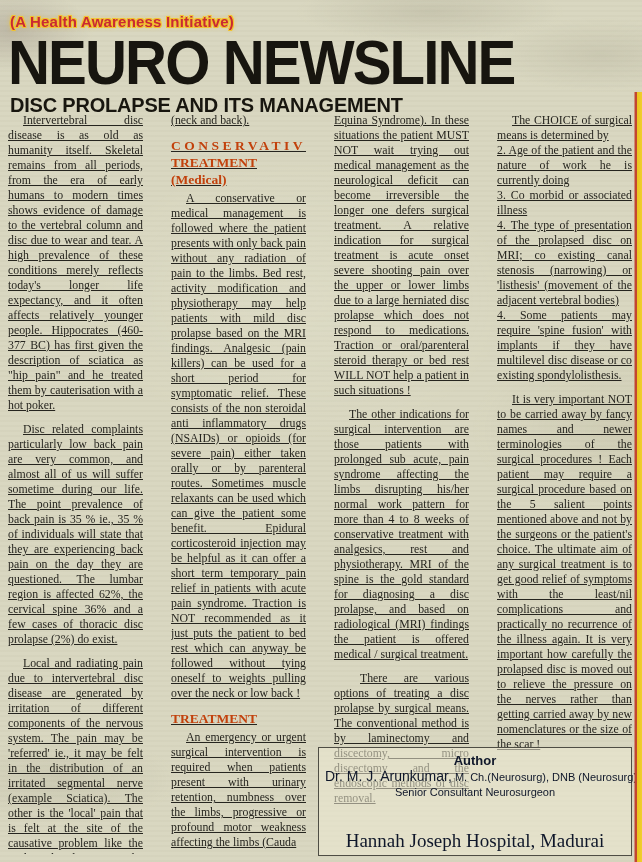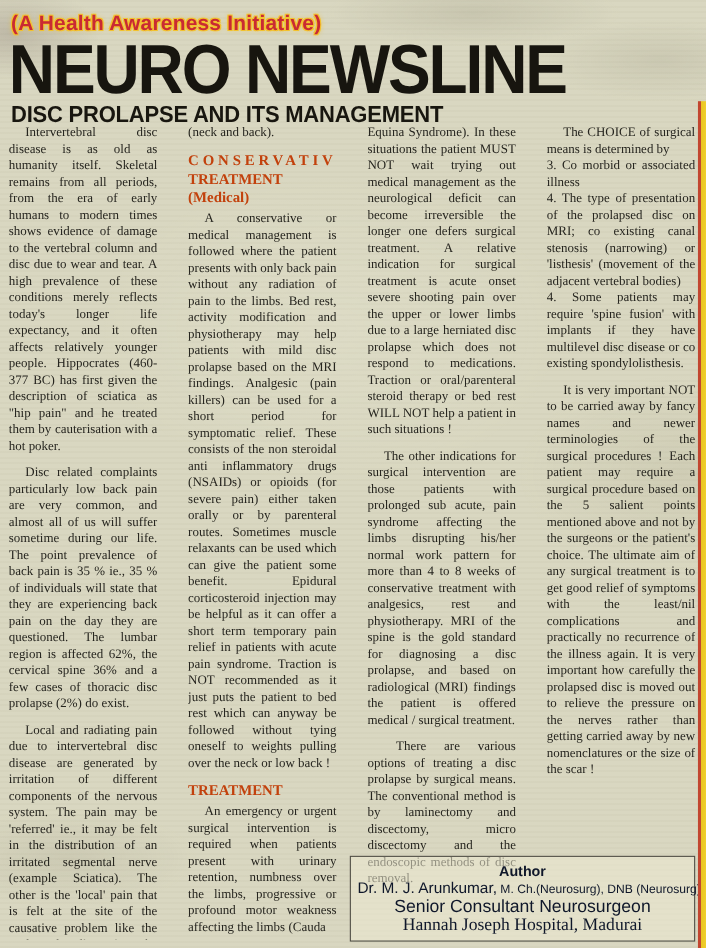"(A Health Awareness Initiative)" .initiative { font-size: 19px -> 15px }
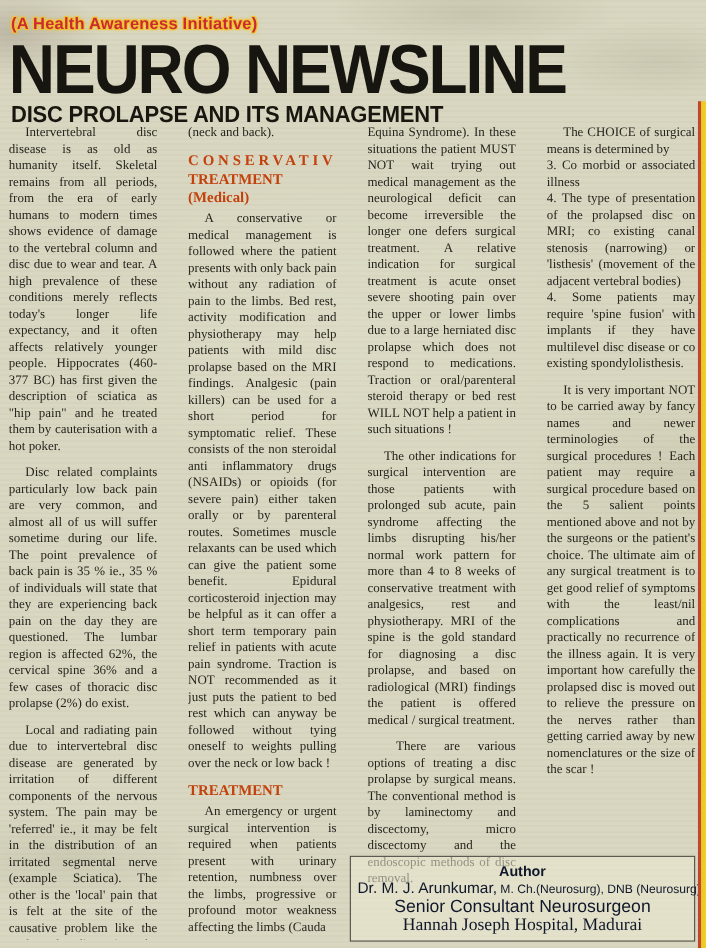"Intervertebral disc disease is as" .columns { text-decoration: none -> underline }
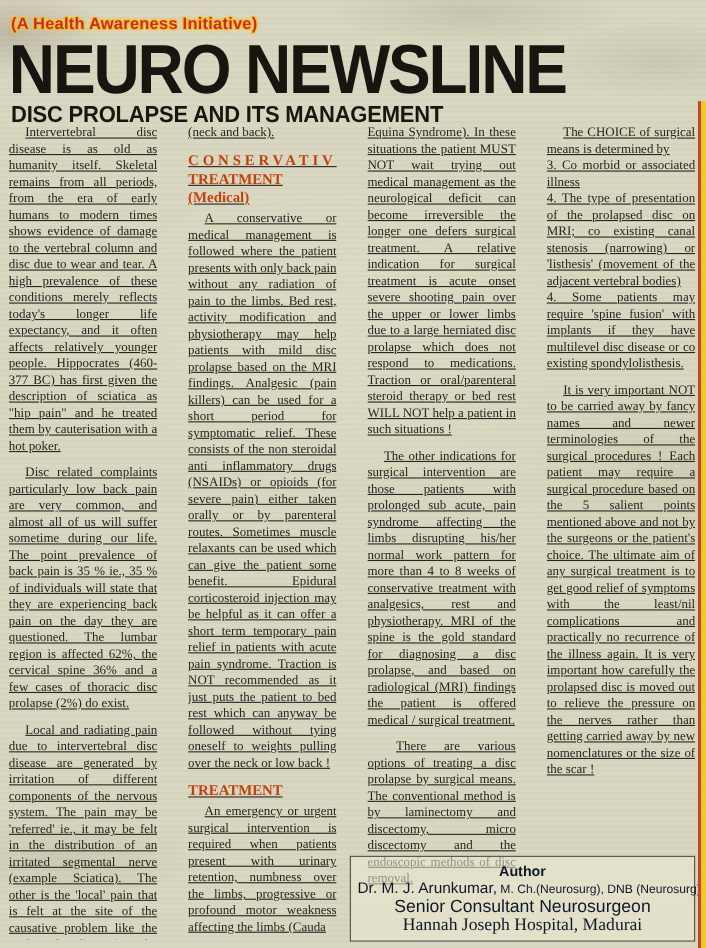"2. Age of the patient" p.para { html: none -> <p>2. Age of the patient and the nature of work he is currently doing</p> }
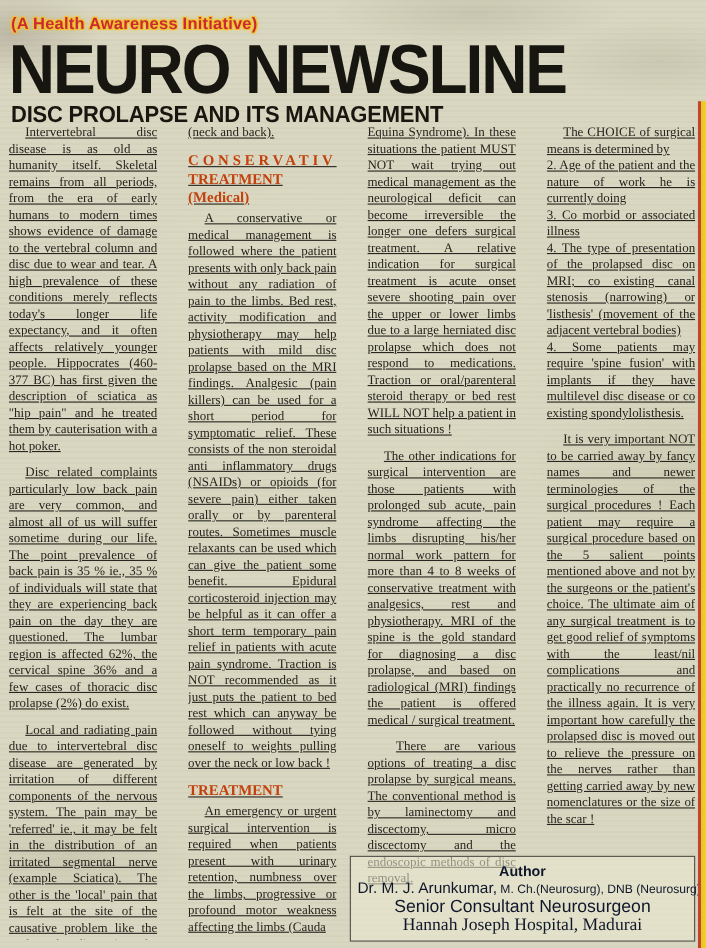"Senior Consultant Neurosurgeon" .author-role { font-size: 16px -> 11px }
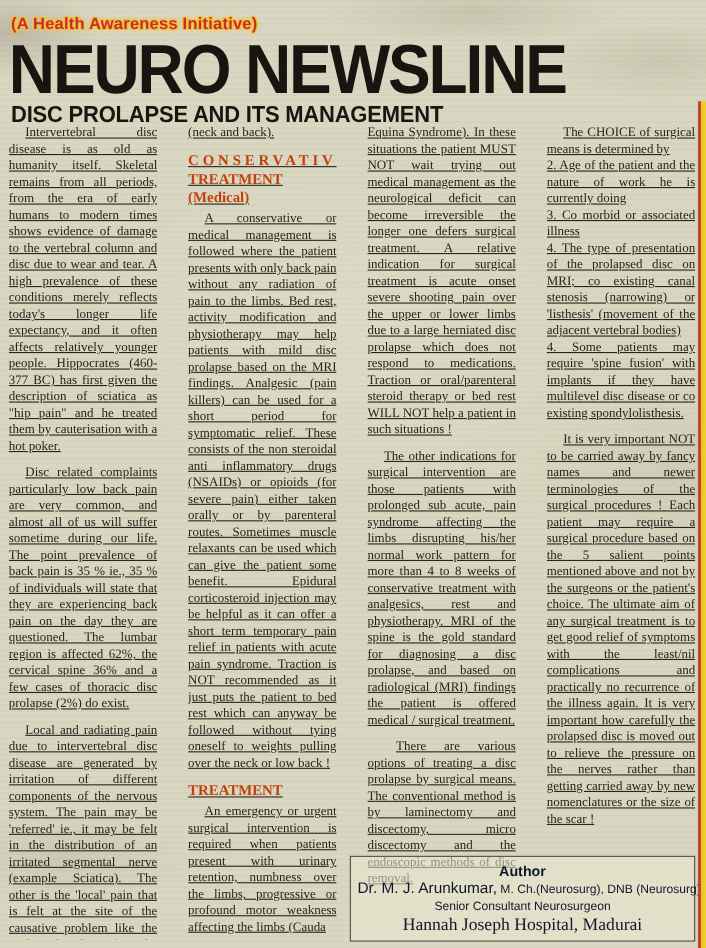"Hannah Joseph Hospital, Madurai" .author-hospital { font-size: 16px -> 19px; margin-top: none -> 32px }
